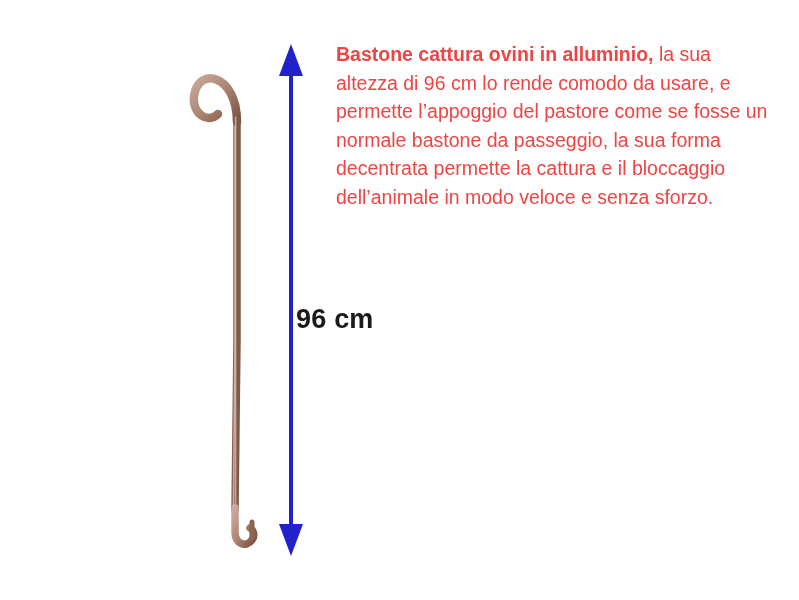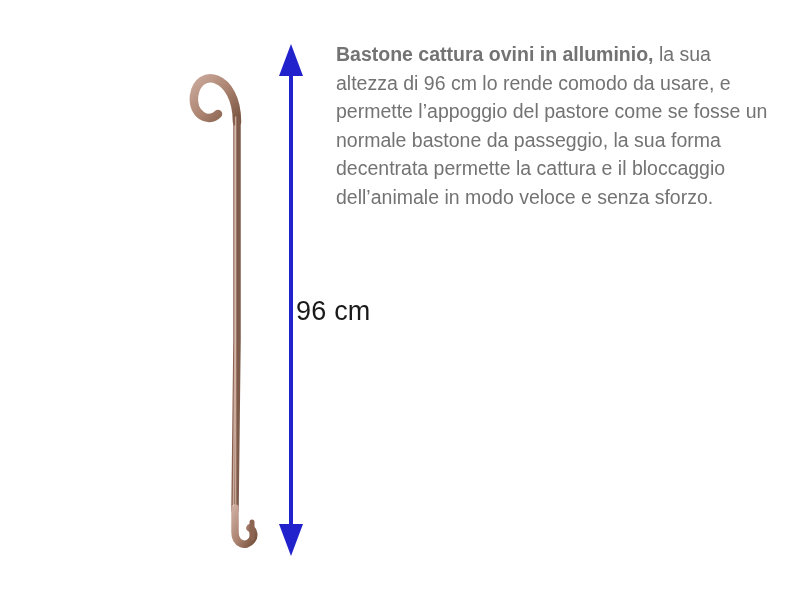"Bastone cattura ovini in alluminio," .description { color: #737373 -> #ef4444 }
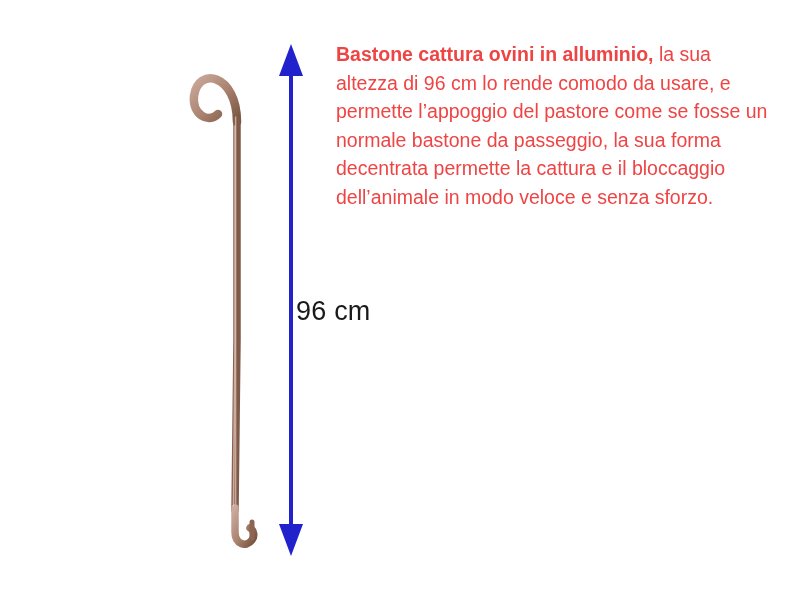"96 cm" .measure-label { font-weight: none -> bold; top: 296px -> 304px }
